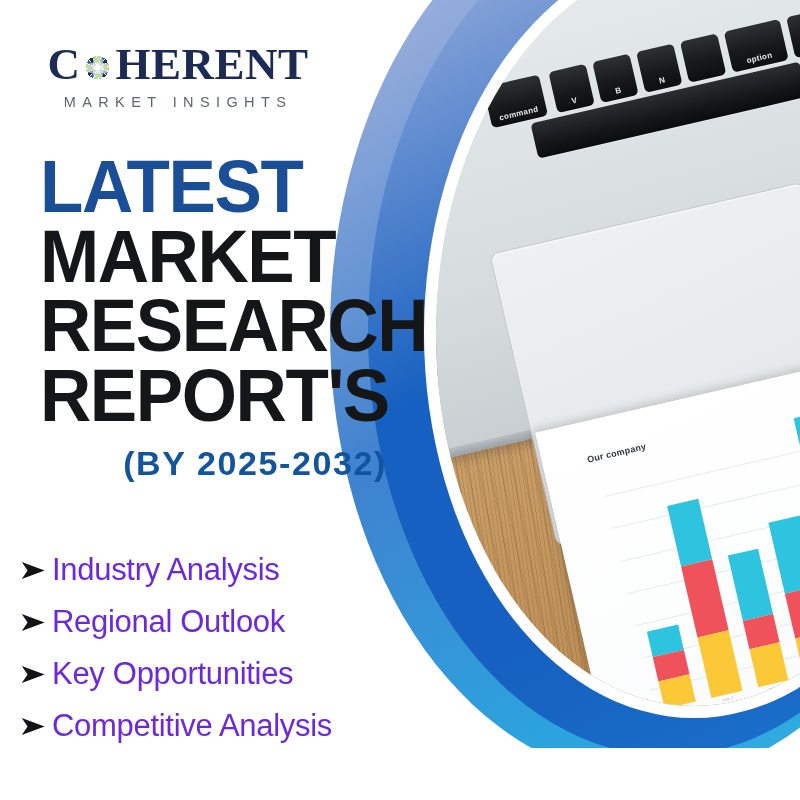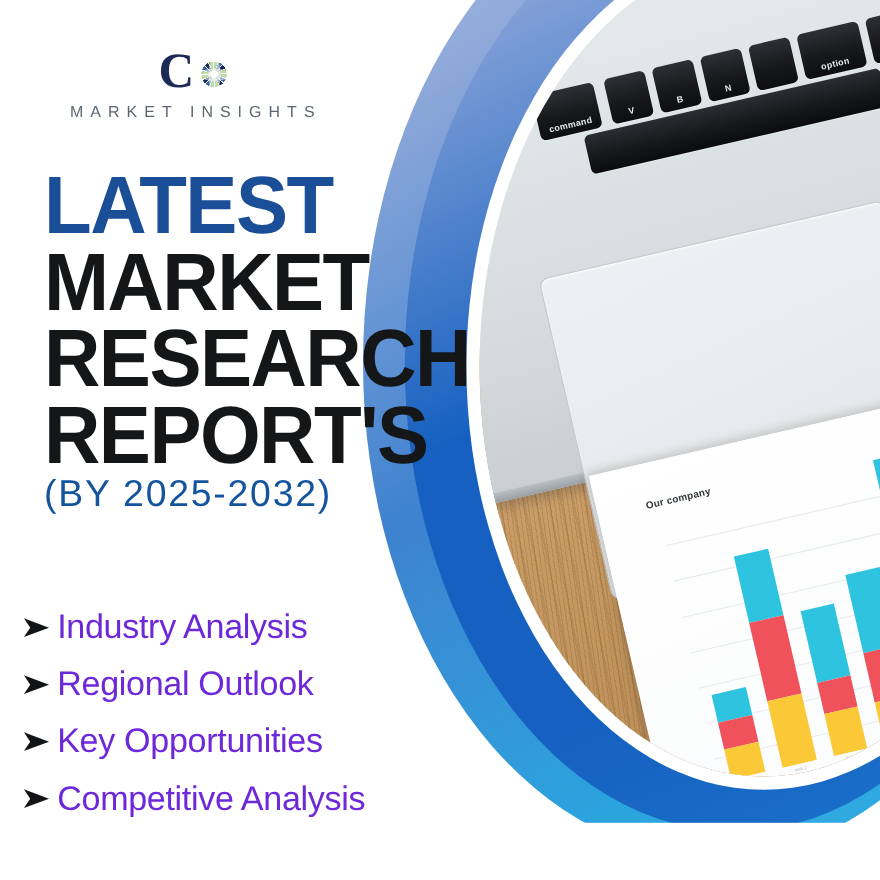"HERENT" span { html: none -> <span>HERENT</span> }
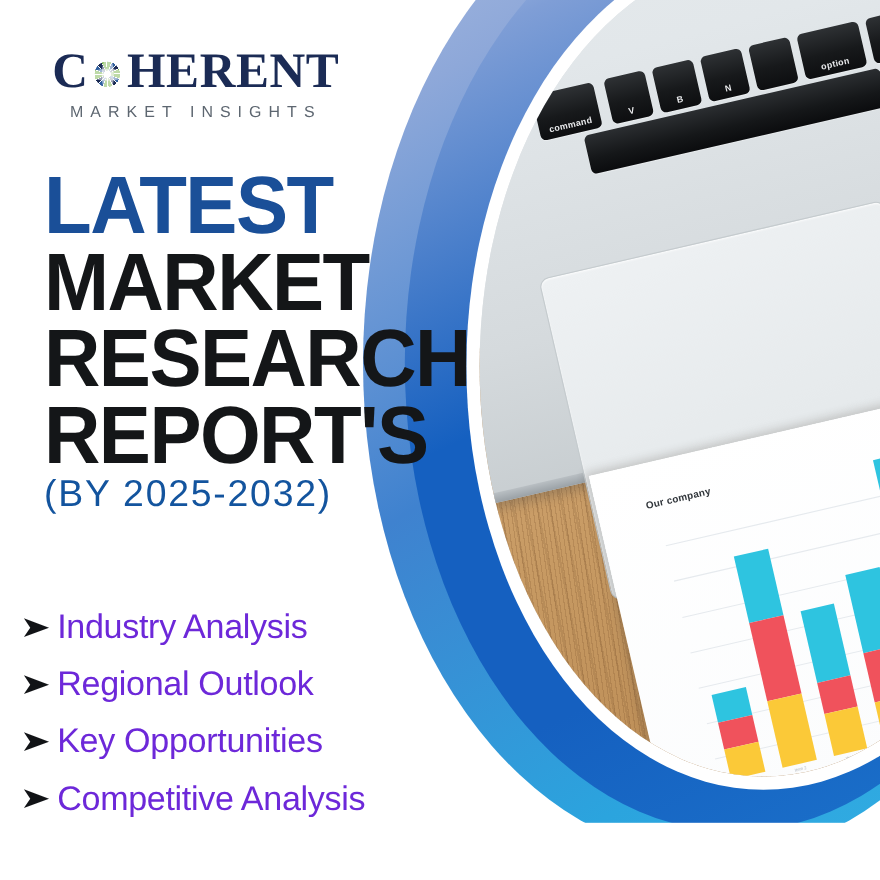"(BY 2025-2032)" .hl-years { font-weight: normal -> bold; margin-top: none -> 14px; text-align: none -> center }
